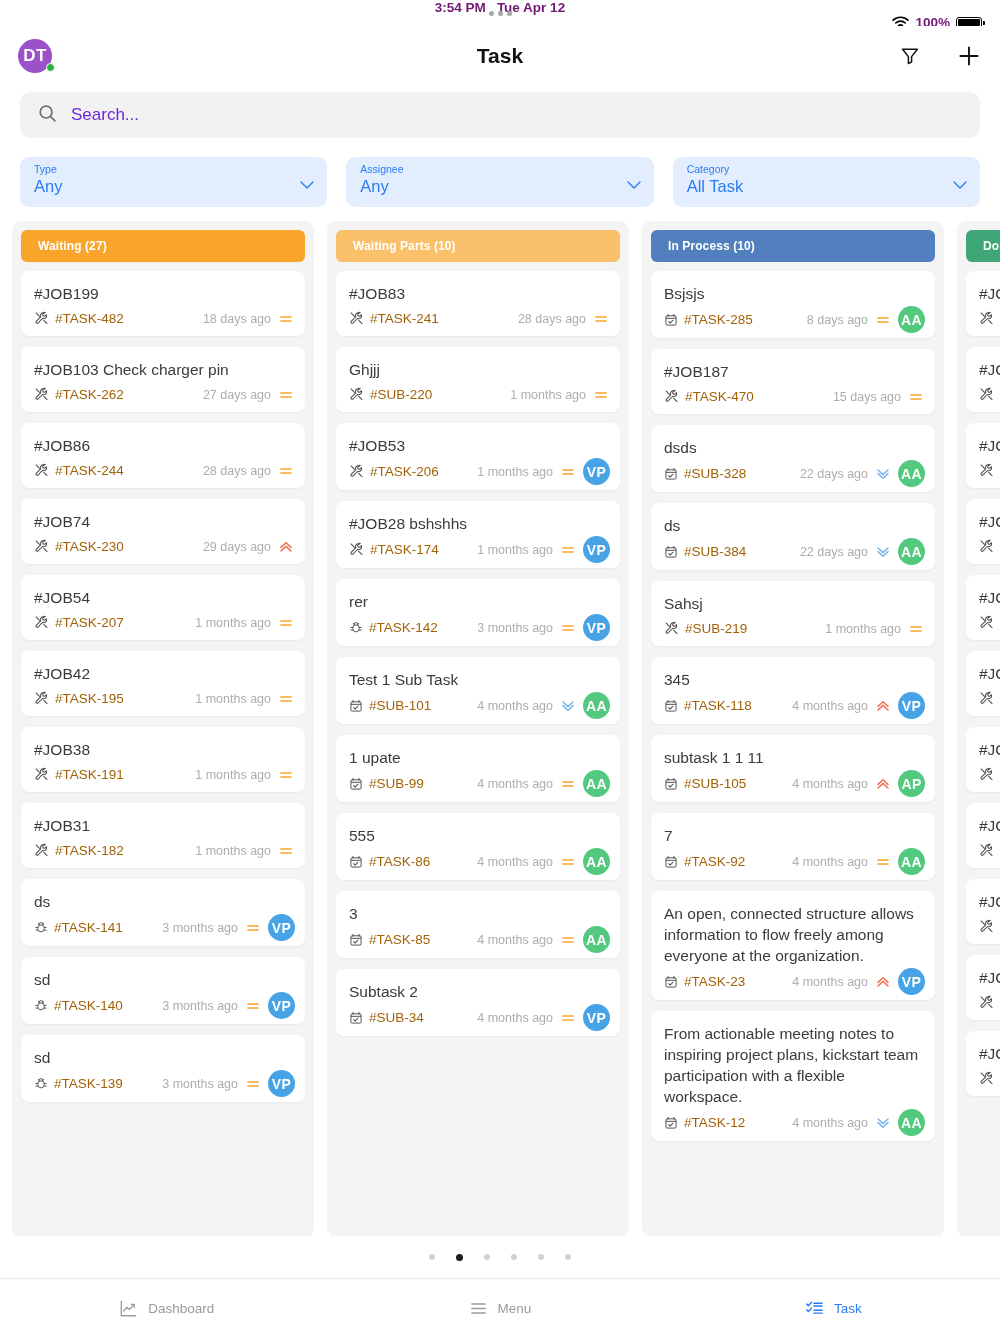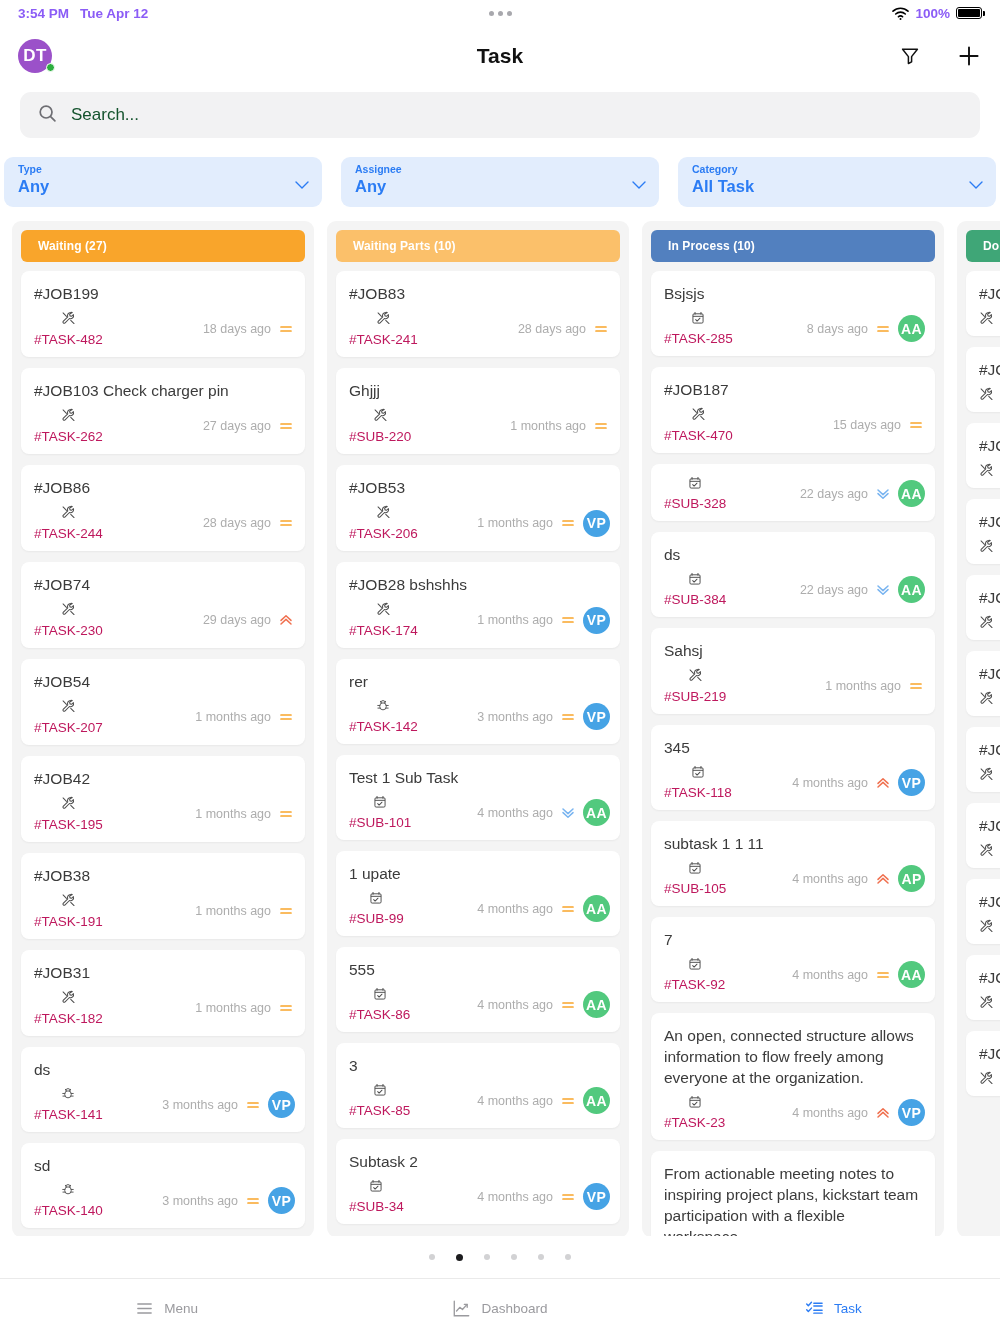"3:54 PM" .statusbar { color: #8b5cf6 -> #701a75; flex-direction: none -> column }
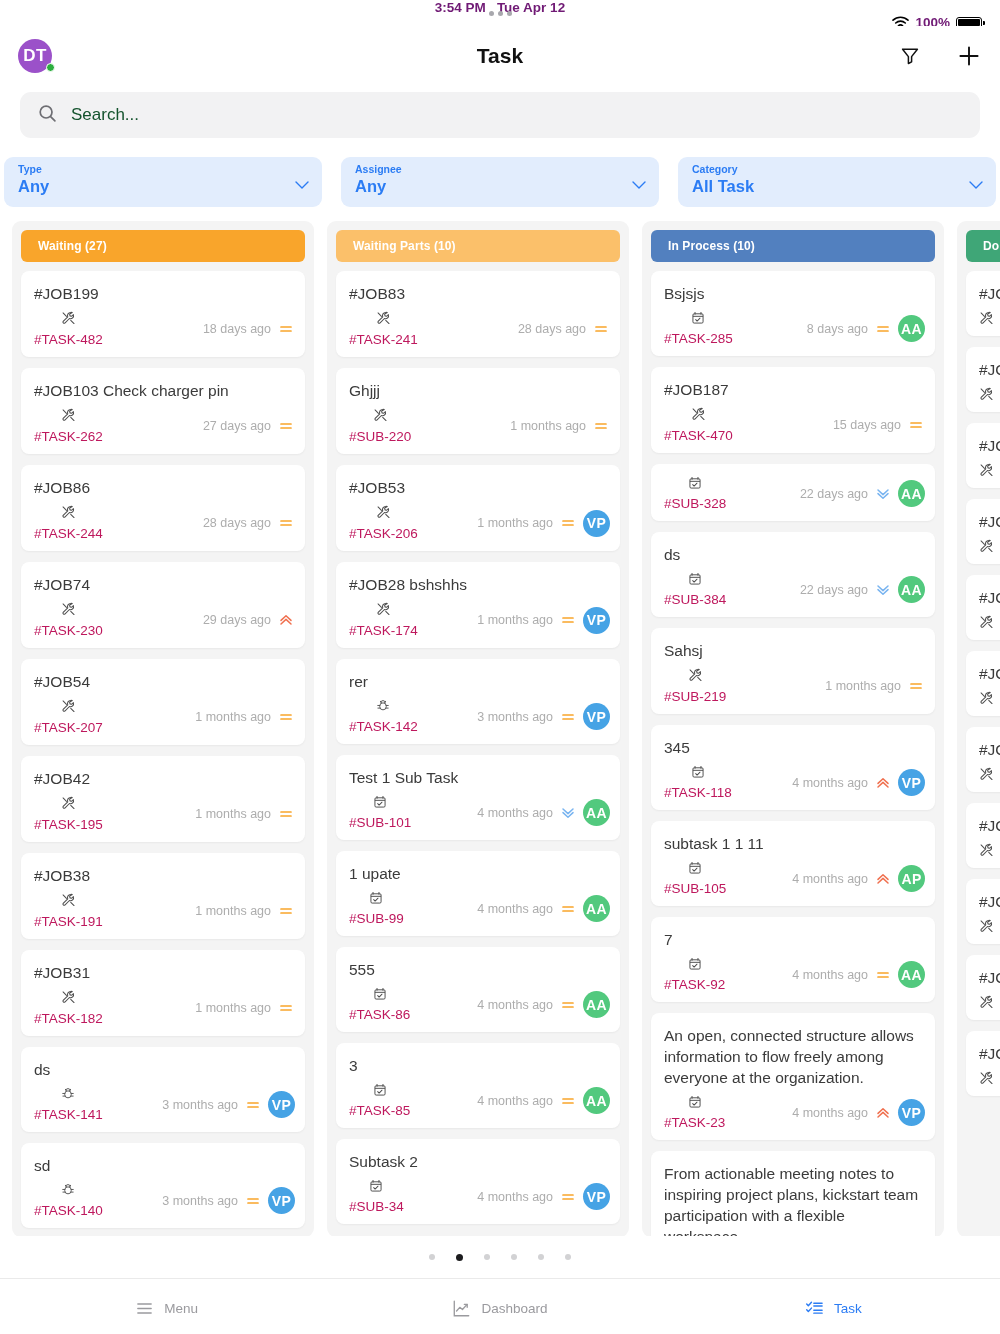"Search..." .search-box .ph { color: #14532d -> #6d28d9 }
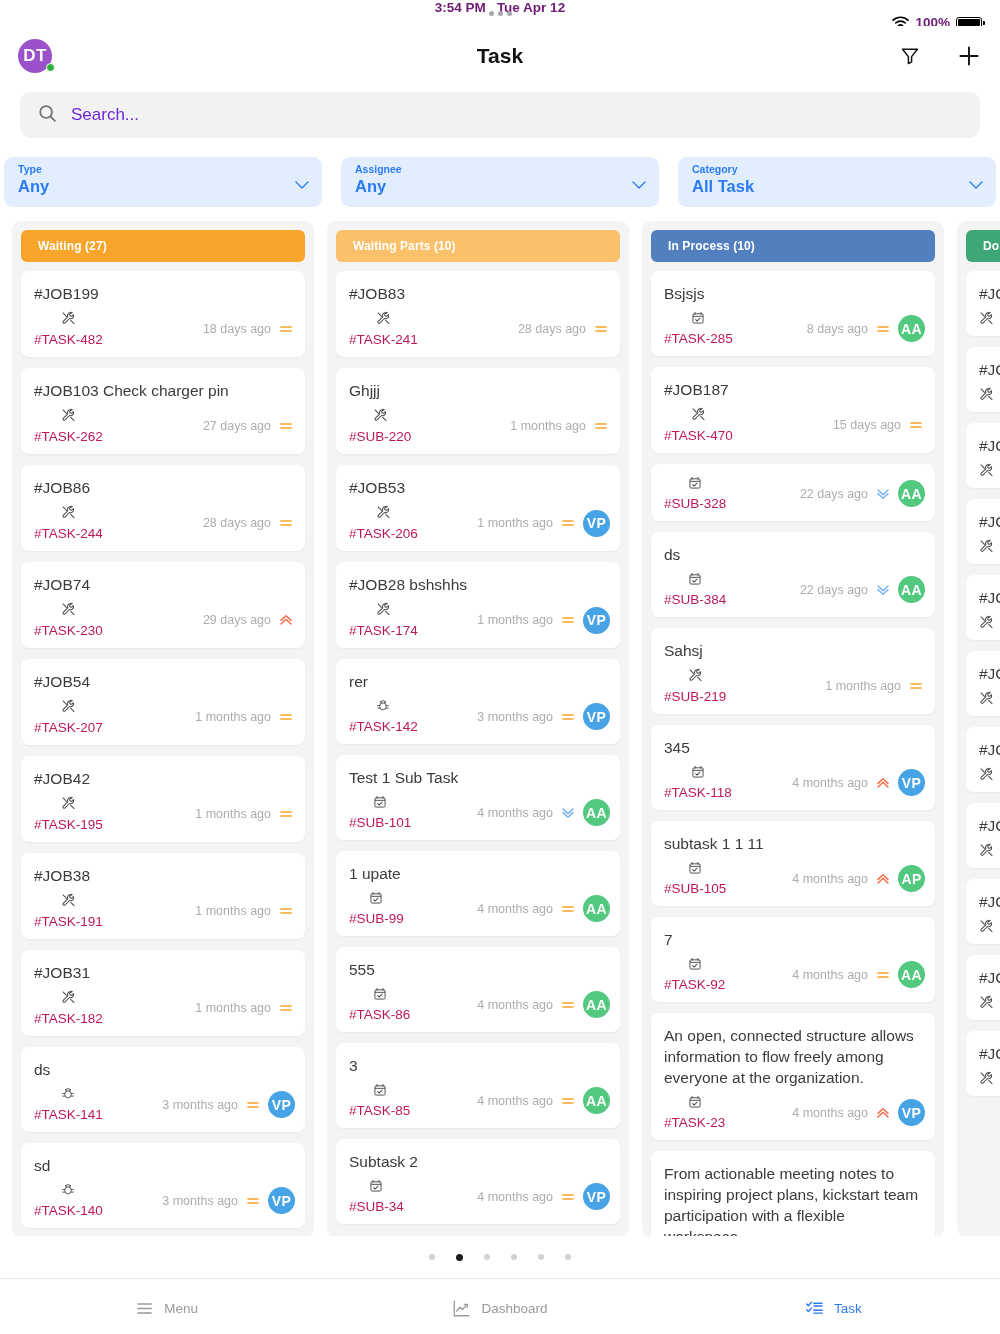"Type" .filters { font-weight: bold -> none; padding: 19px 4px 0 -> 19px 20px 0 }
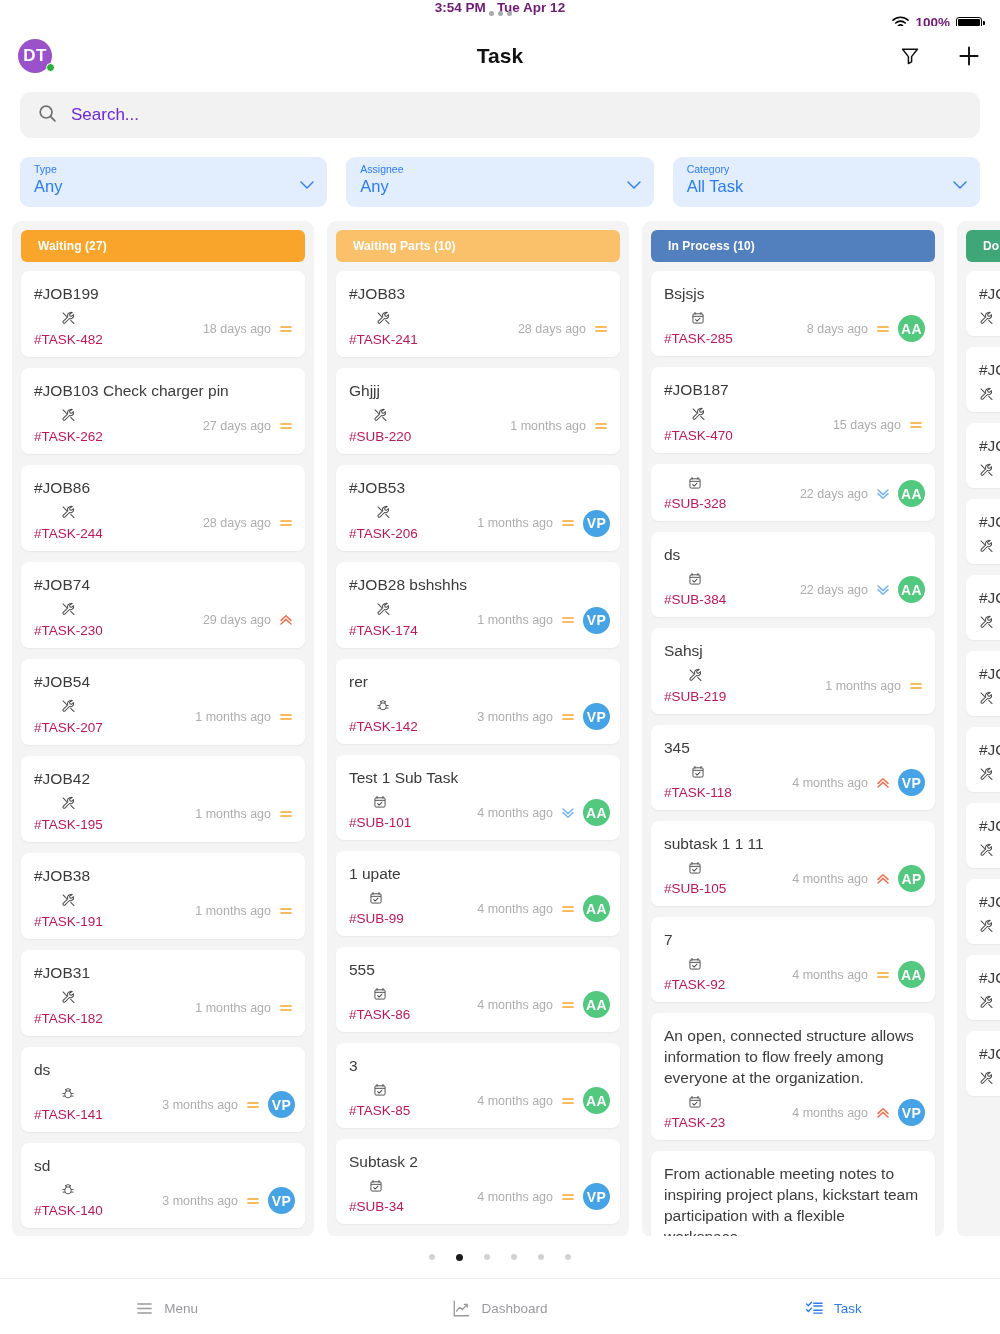"#TASK-482" .meta-id { color: #be185d -> #a16207; flex-direction: column -> none }
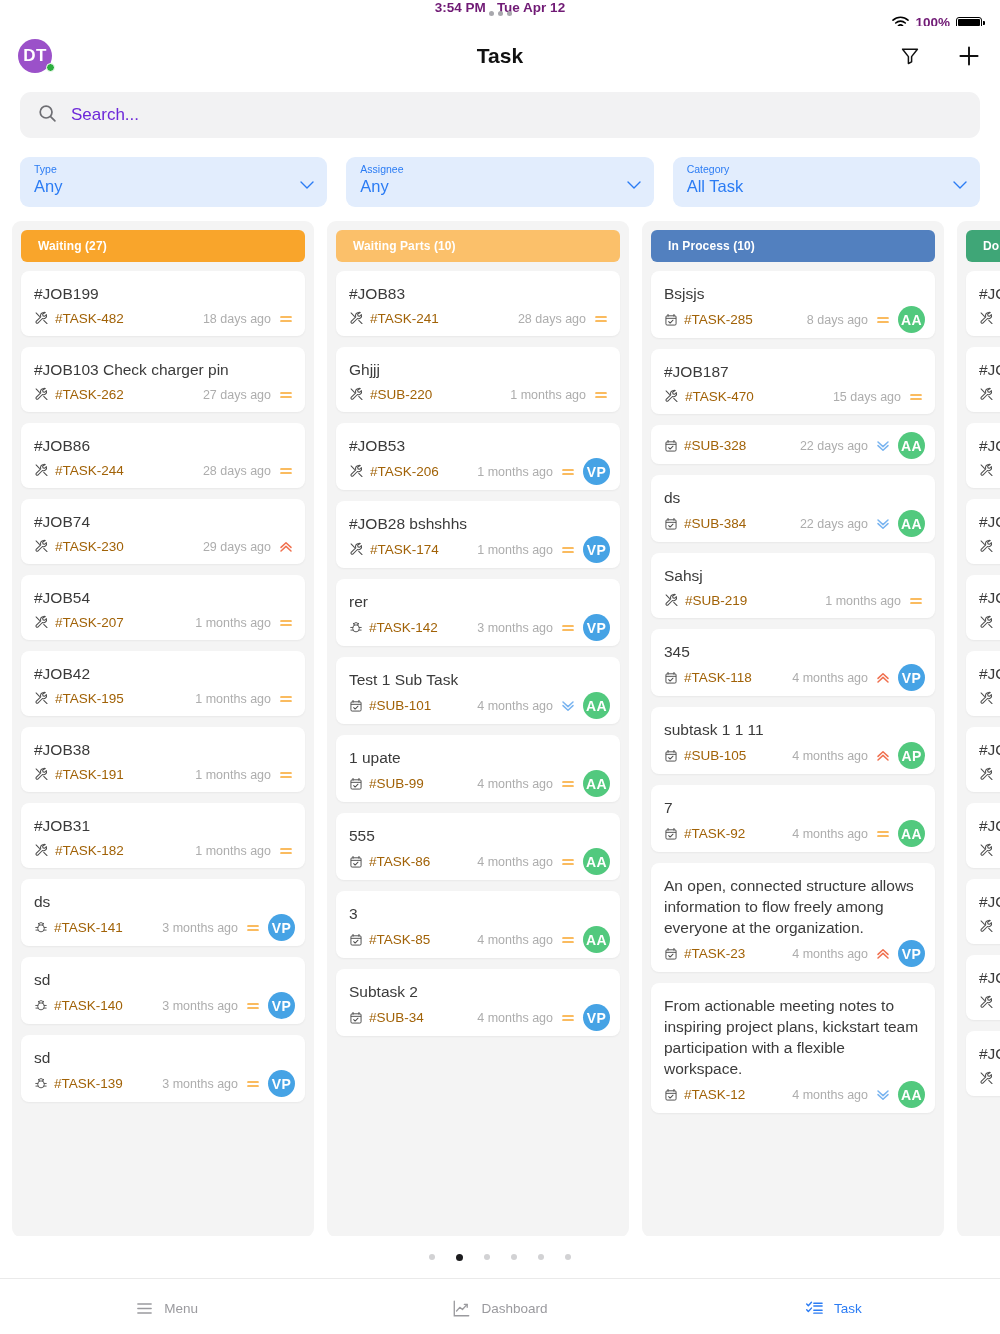"dsds" div.card-title { html: none -> <div>dsds</div> }
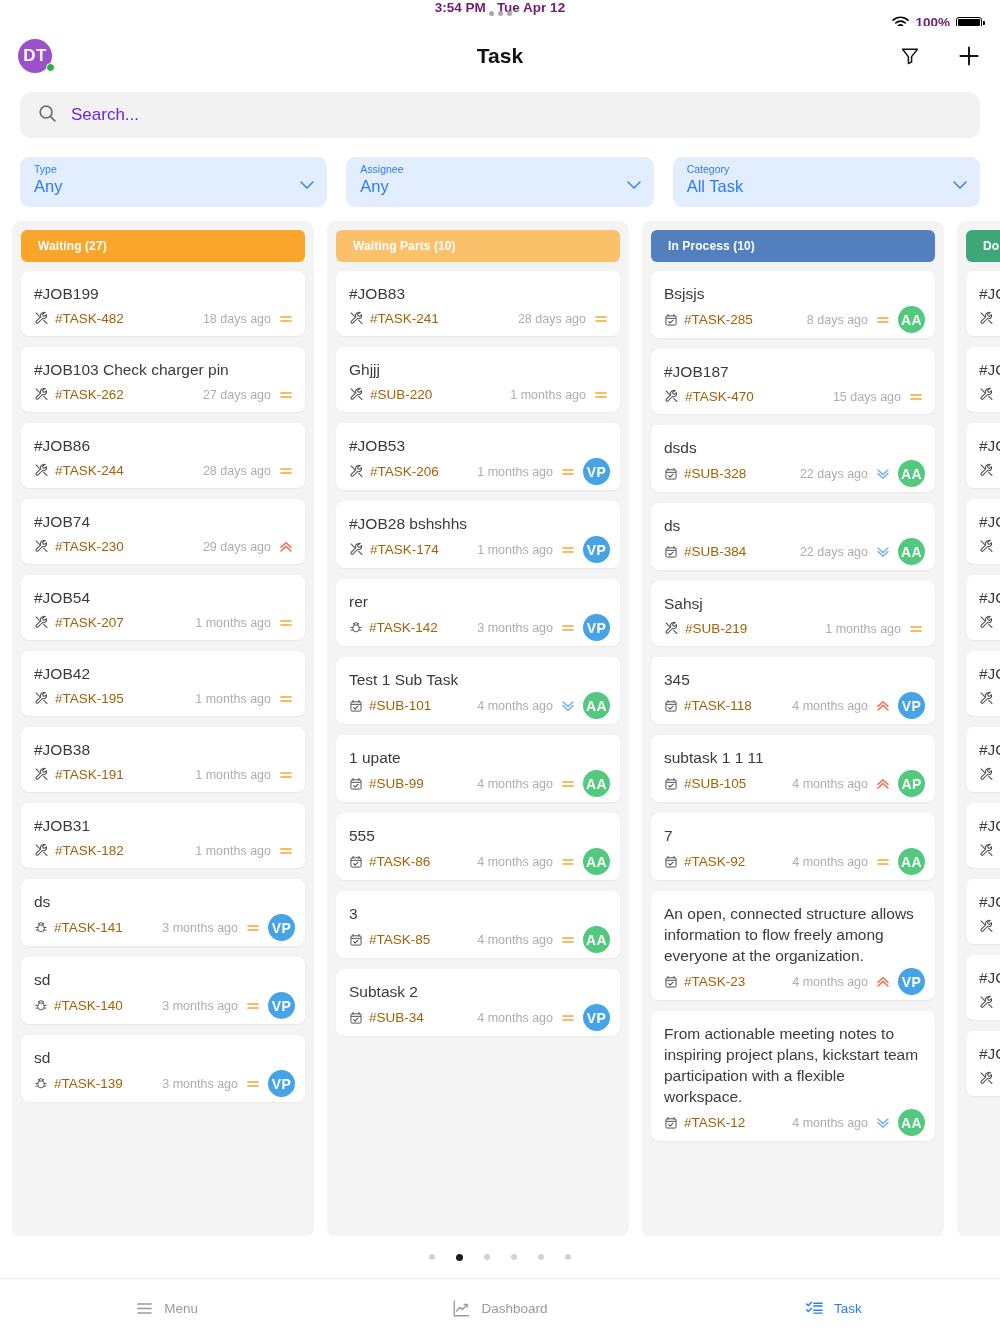"Menu" div.tab { order: before "Dashboard" -> after "Dashboard" }
